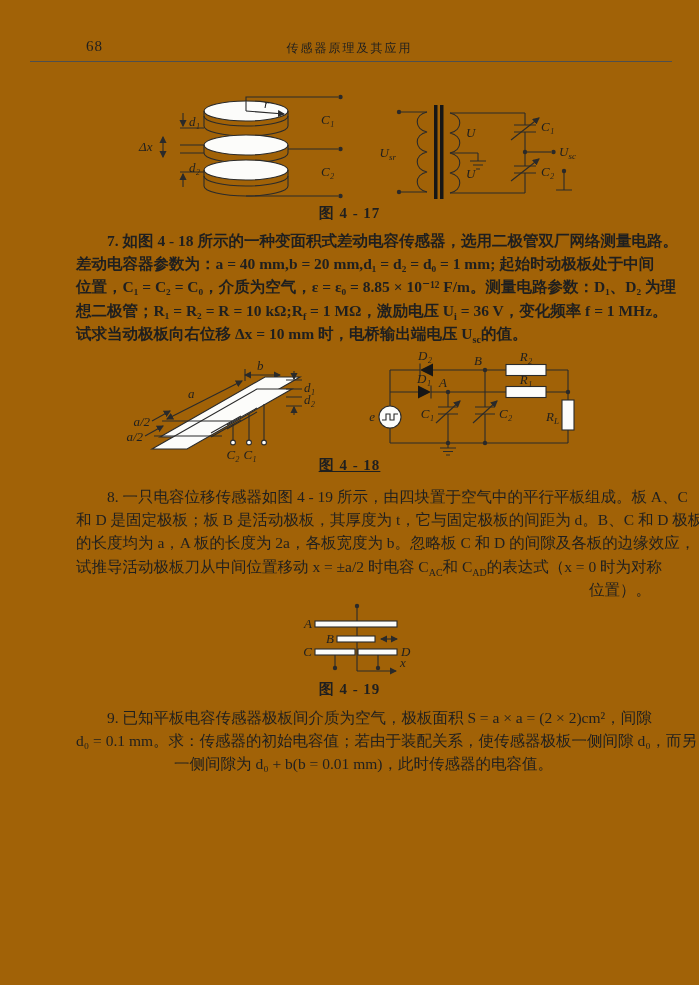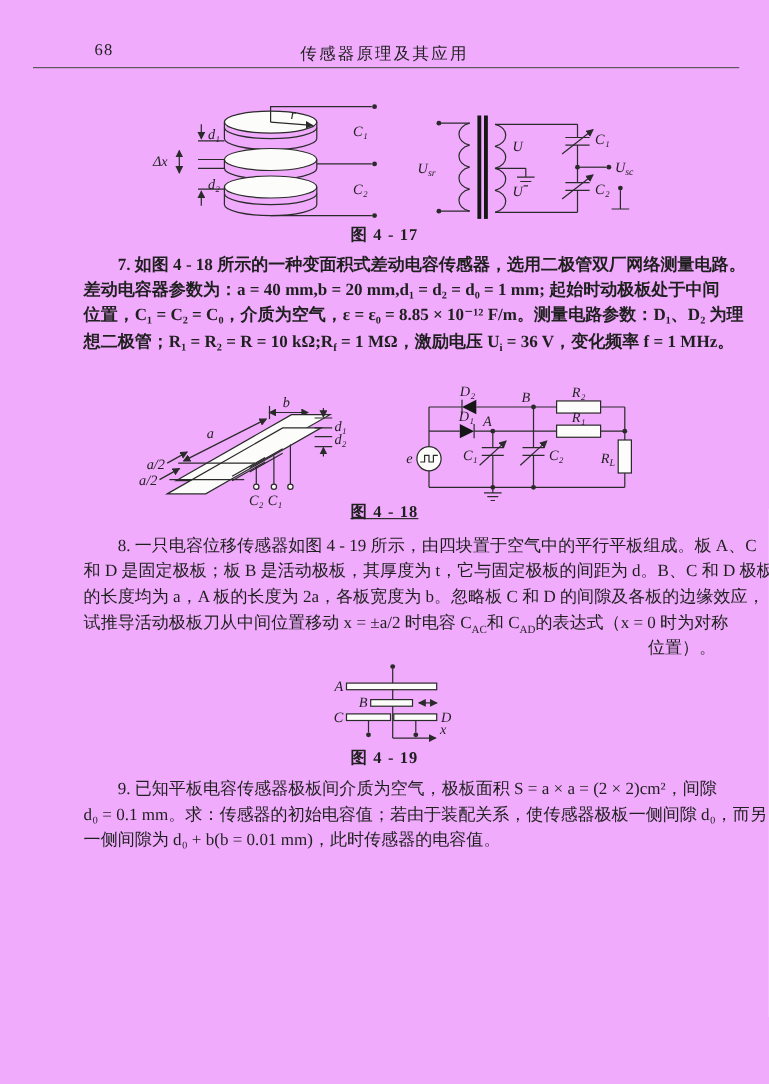"68" .page { background: #f0abfc -> #a16207 }
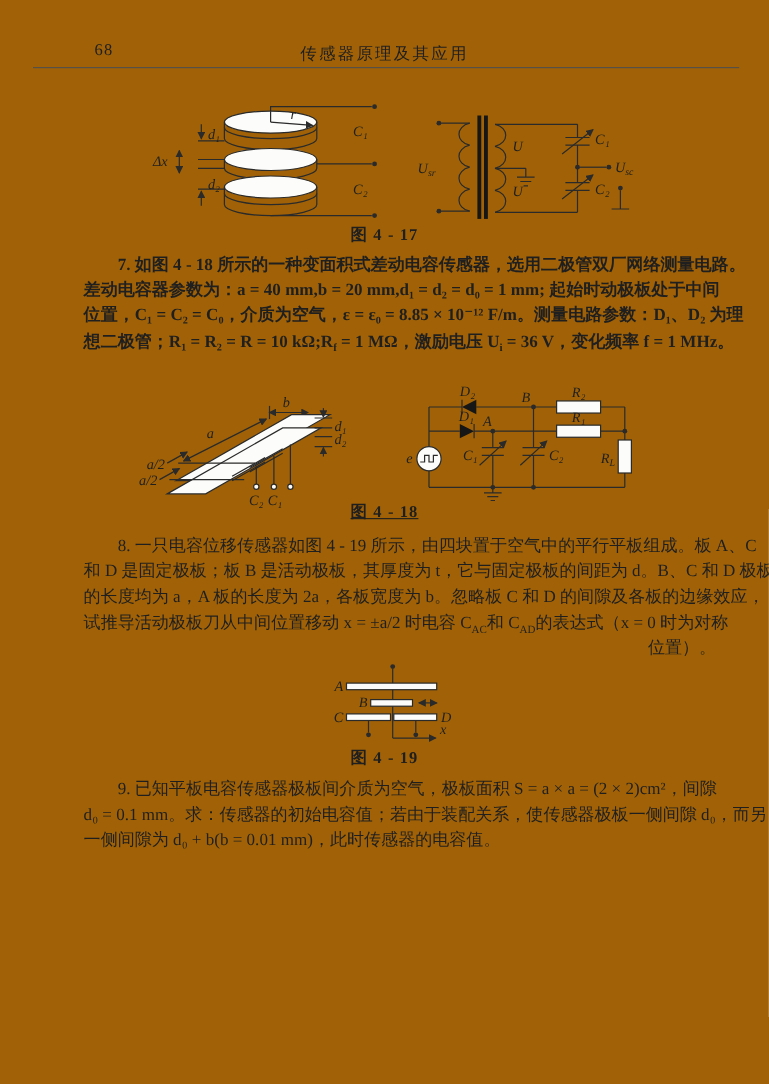"传感器原理及其应用" .runtitle { font-size: 15px -> 12px }
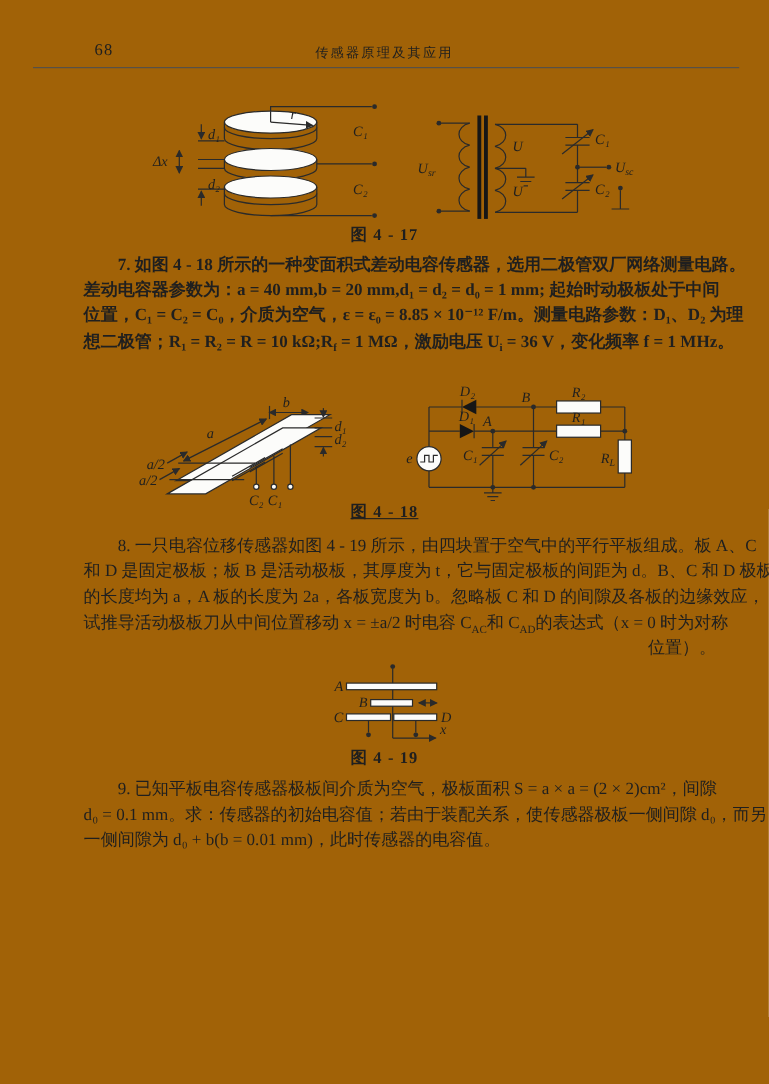"试求当动极板向右位移 Δx = 10 mm" div.pline { html: none -> <div>试求当动极板向右位移 Δx = 10 mm 时，电桥输出端电压 U<sub>sc</sub>的值。</div> }
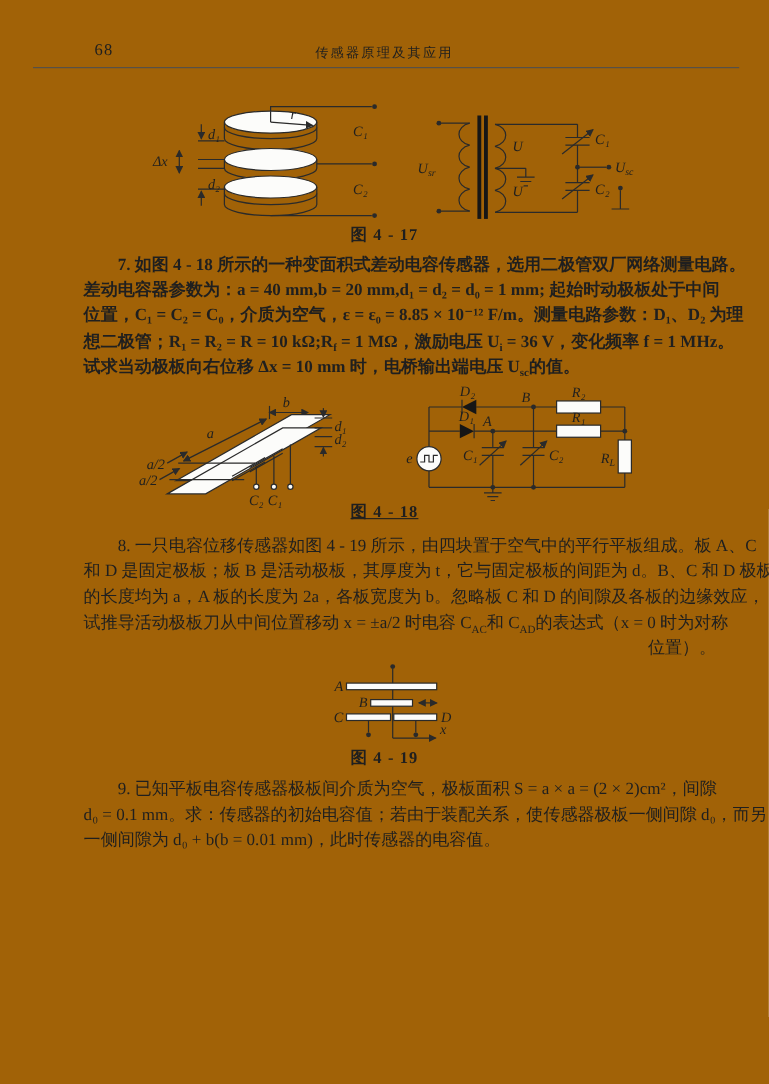"9. 已知平板电容传感器极板间介质为空气，极板面积 S = a" div.abs { text-align: none -> center }
